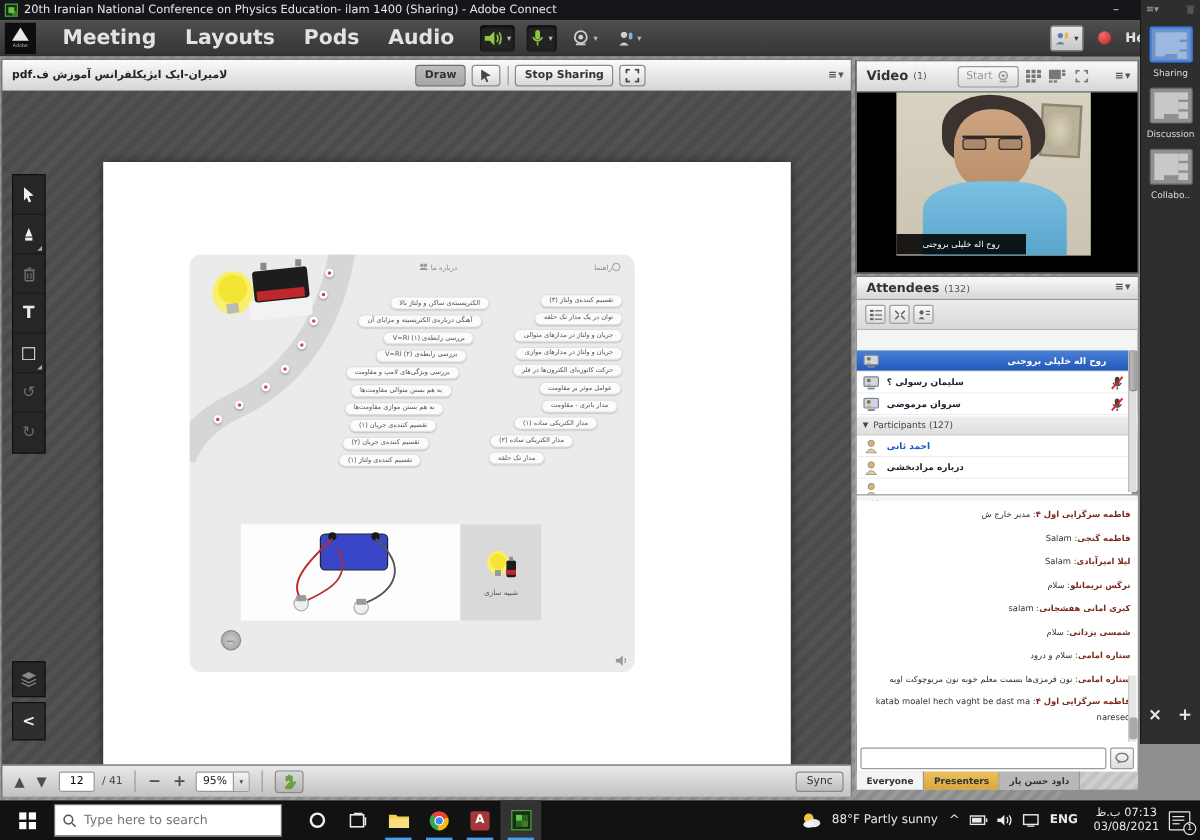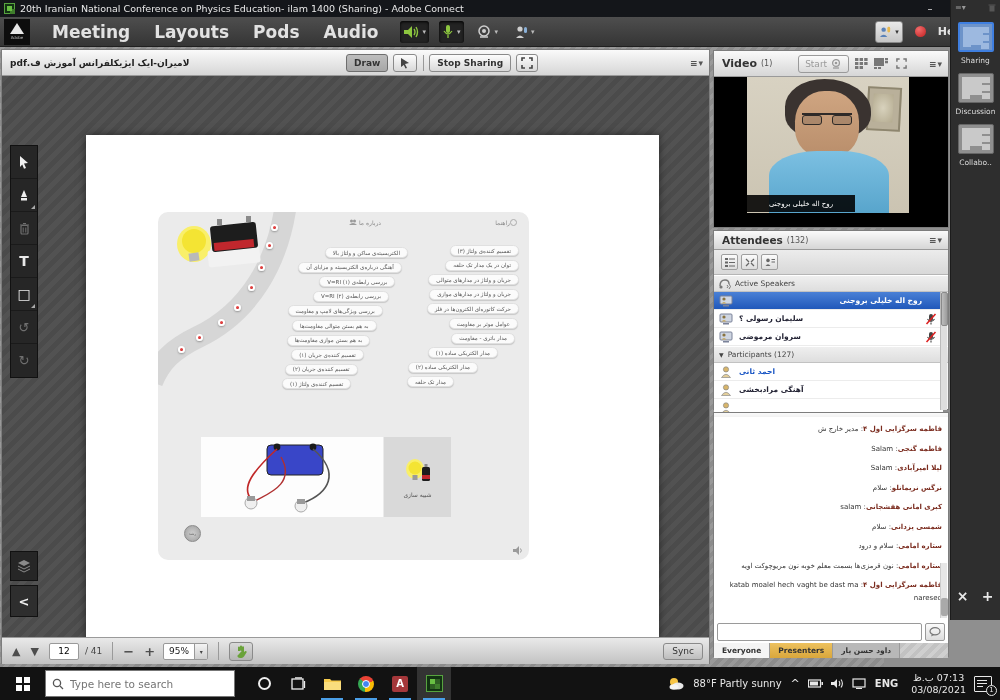"Active Speakers" div.band { html: <div> <svg> <path></path> <circle></circle> <path></path> </svg> <span>Active Speakers</span> </div> -> none }
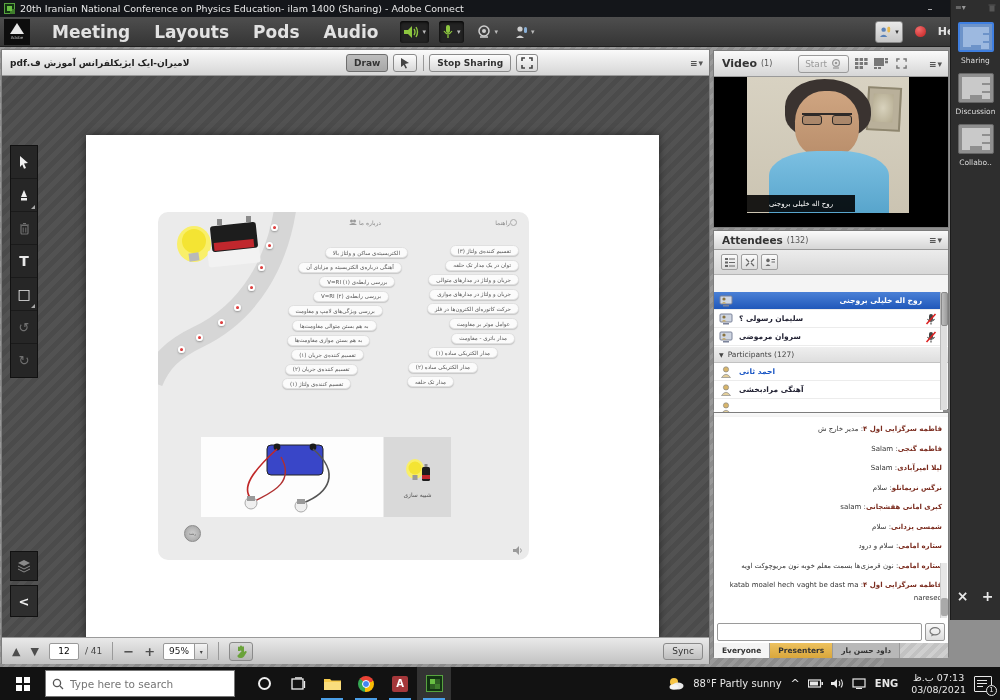"آهنگی مرادبخشی" span.nm { text: آهنگی -> درباره }
